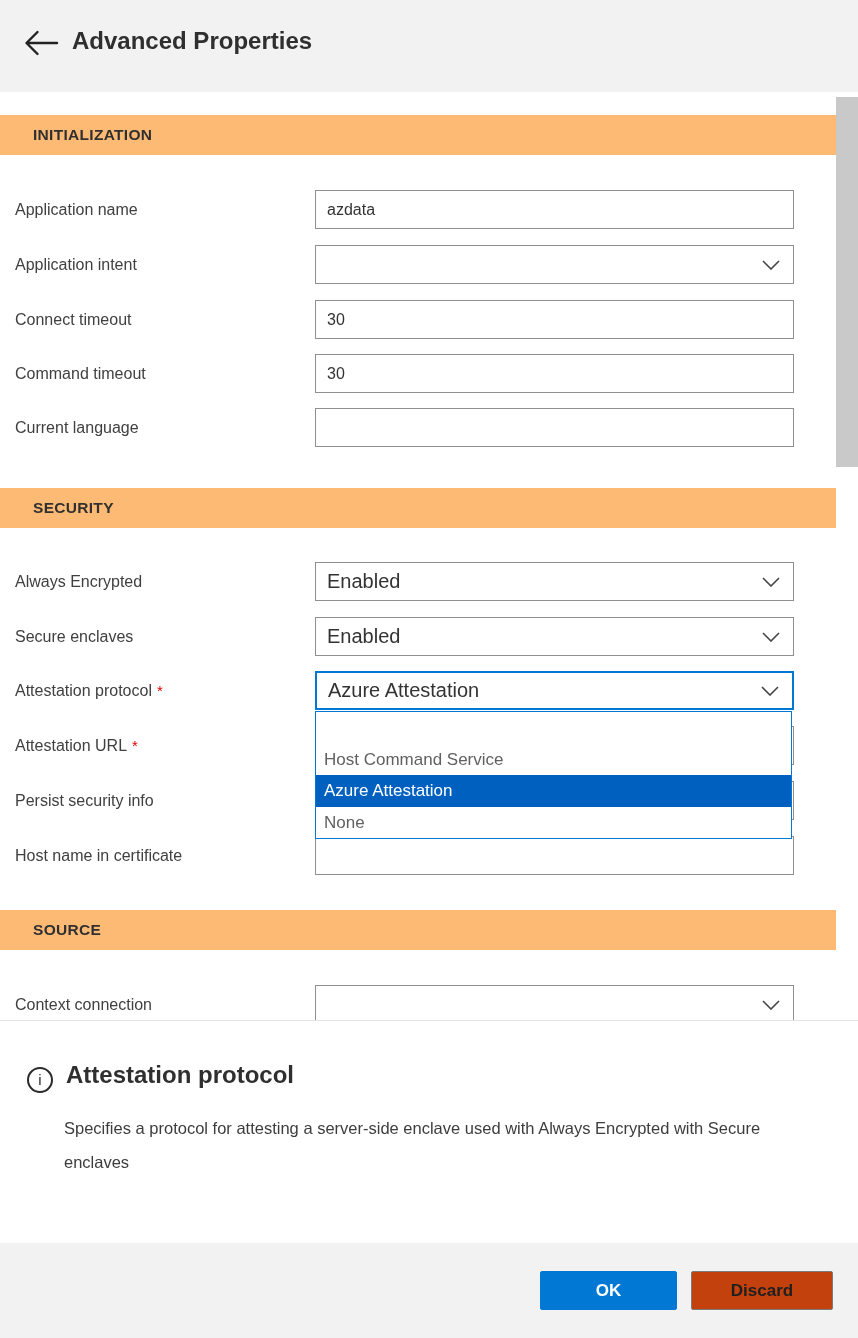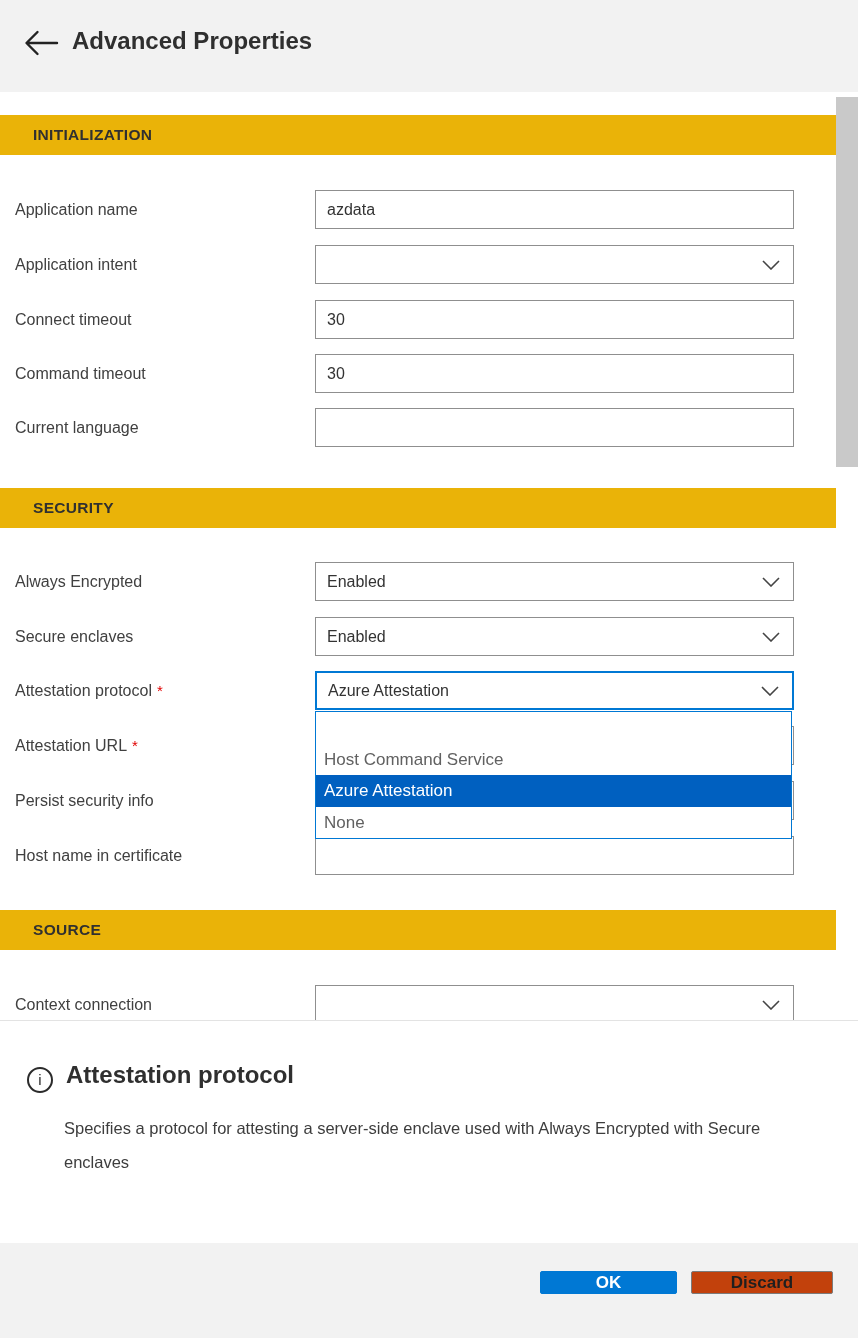"INITIALIZATION" .secbar { background: #eab308 -> #fdba74 }
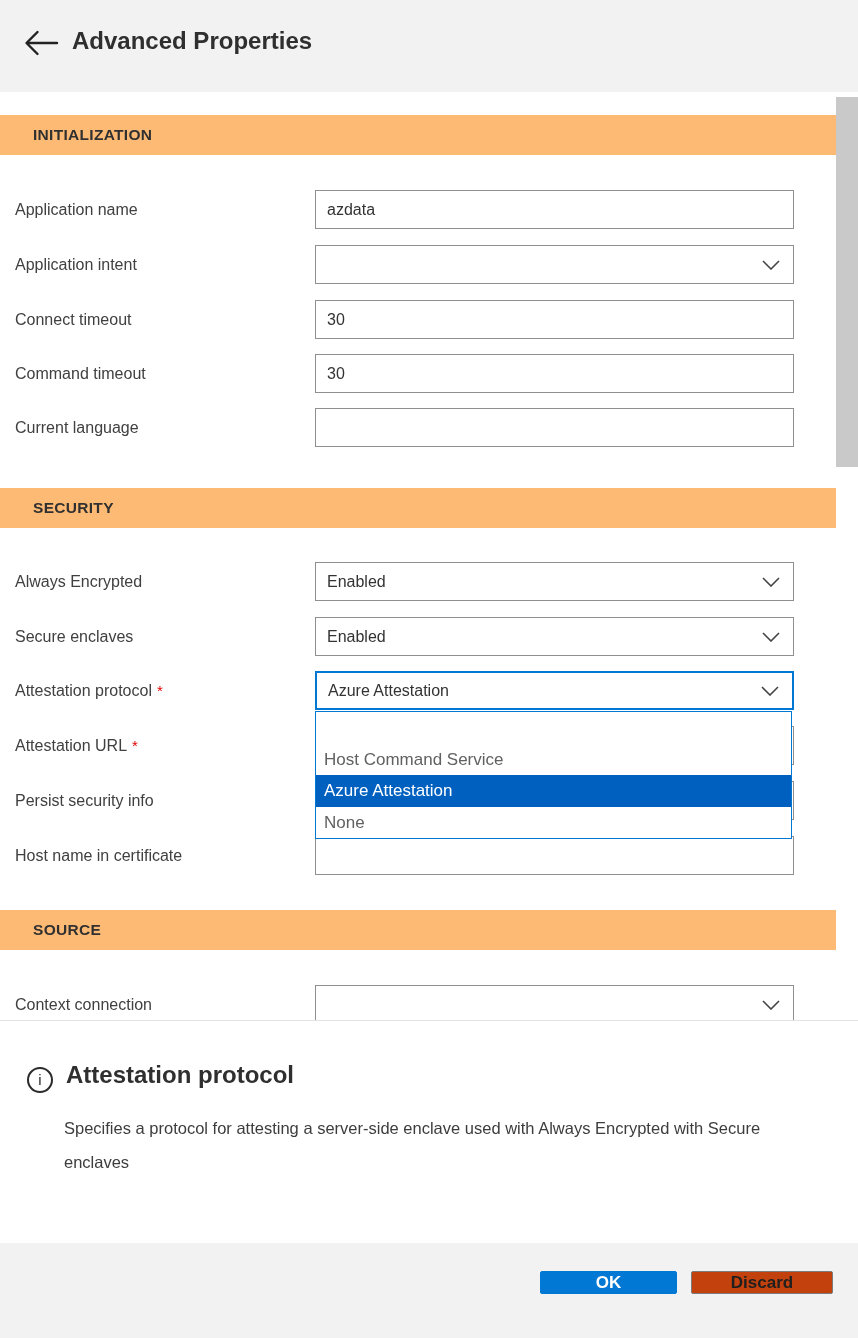"Enabled" .select .val { font-size: 16px -> 20px }
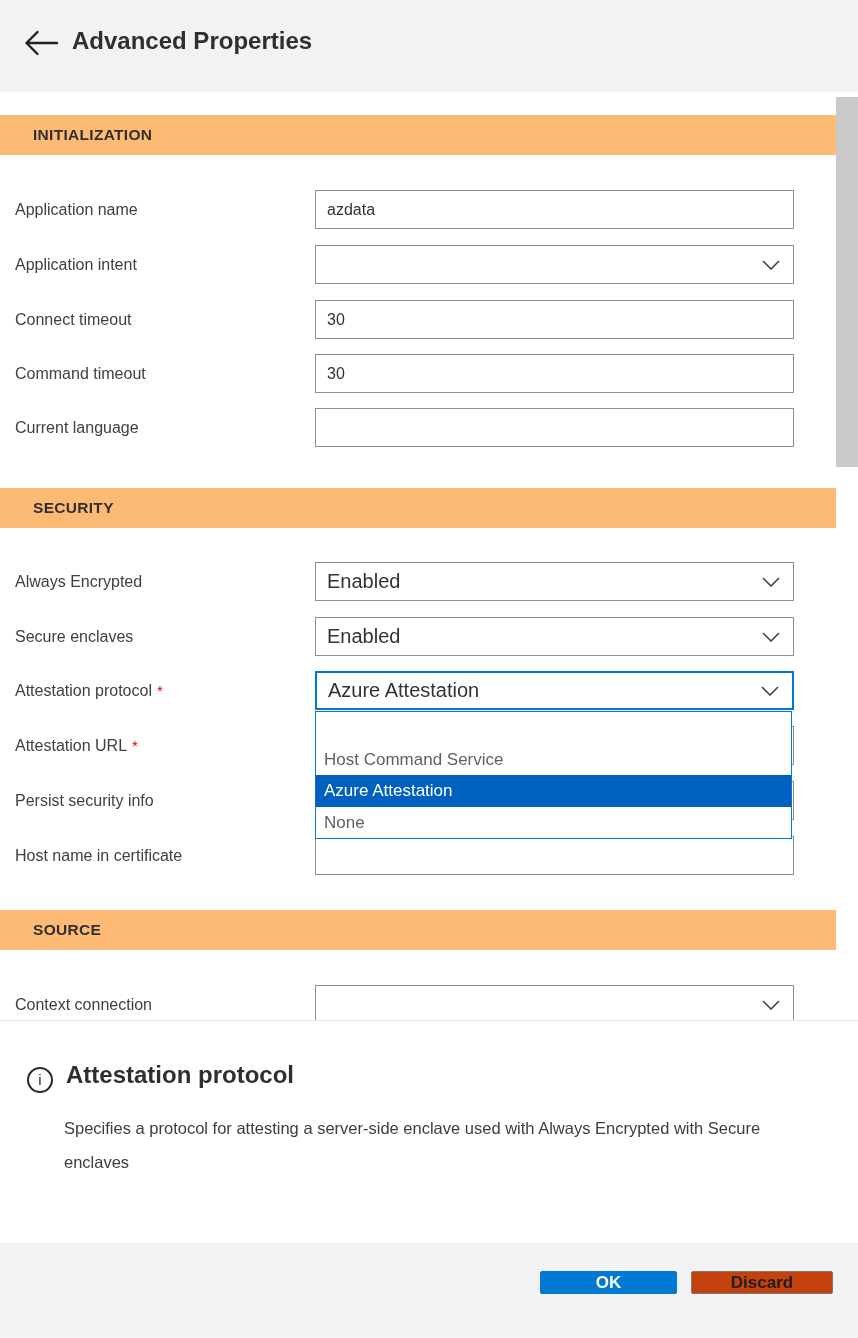"OK" .btn { height: 23px -> 39px }
